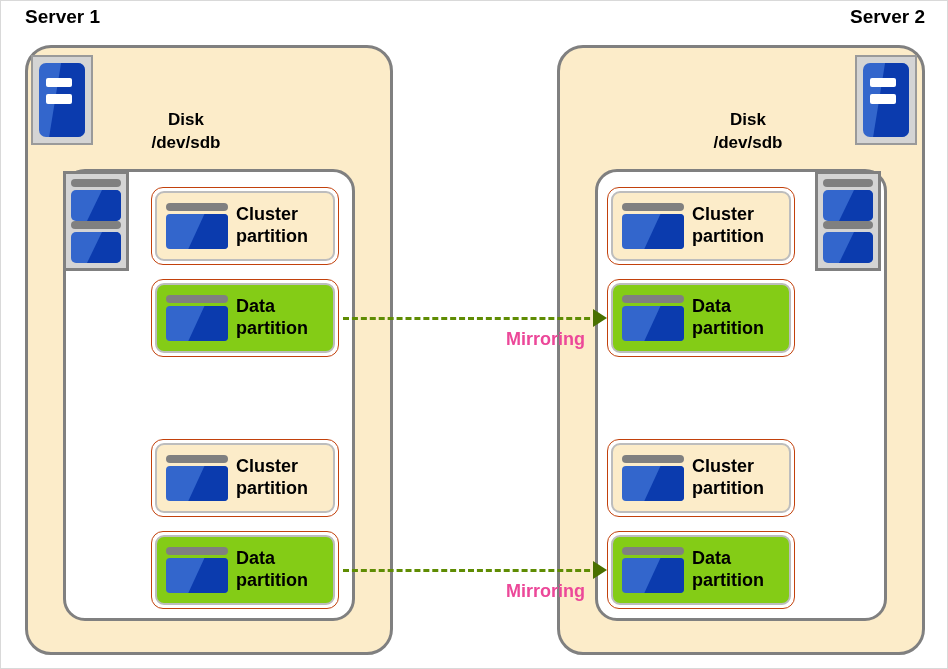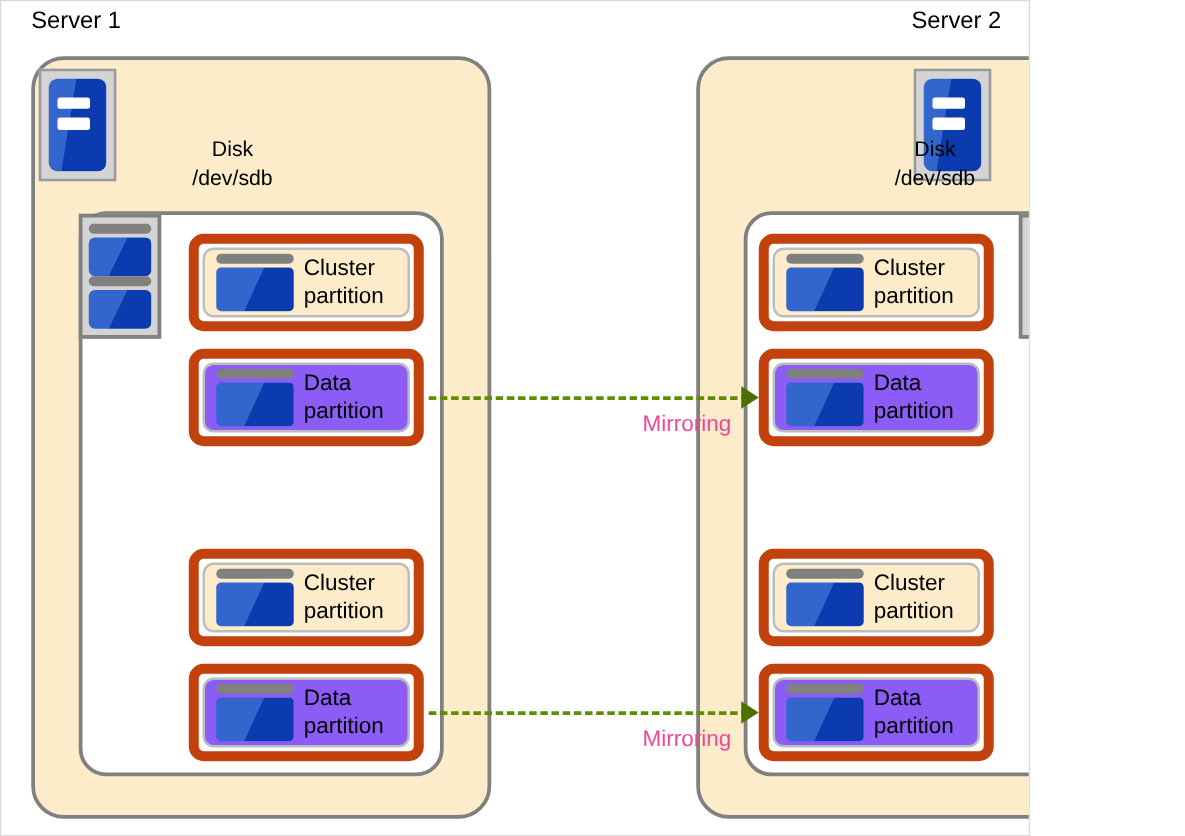"Server 1" #canvas { font-weight: none -> bold; width: 824px -> 948px }
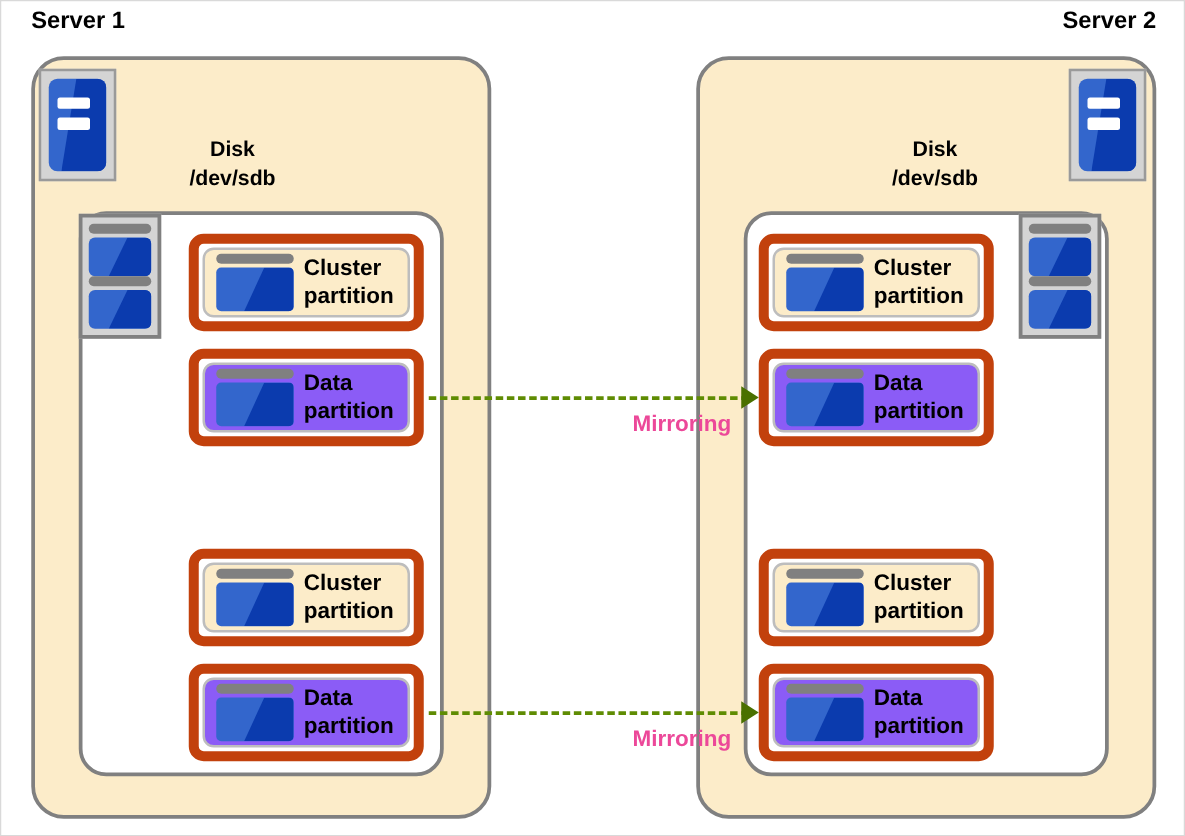"Cluster" .partition { border: 8px solid #c2410c -> 1px solid #c2410c }
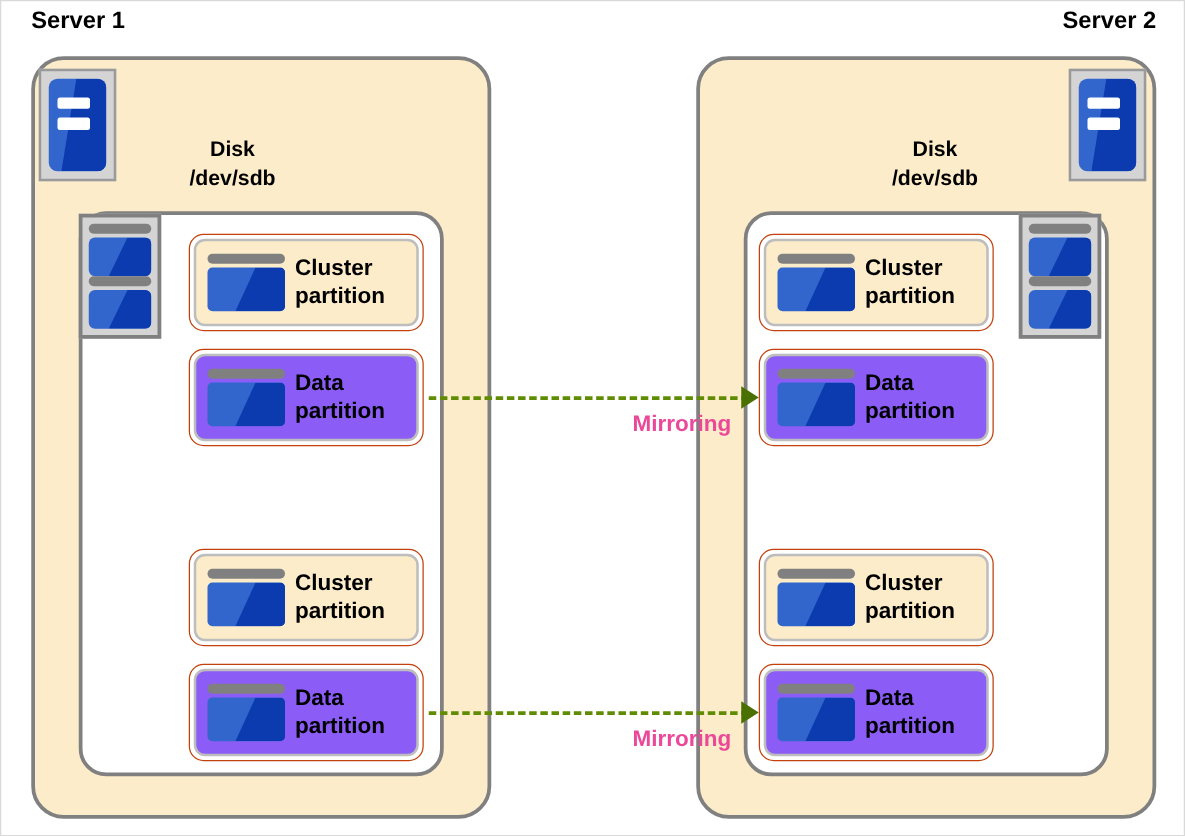"Data" .partition.data .inner { background: #8b5cf6 -> #84cc16 }
